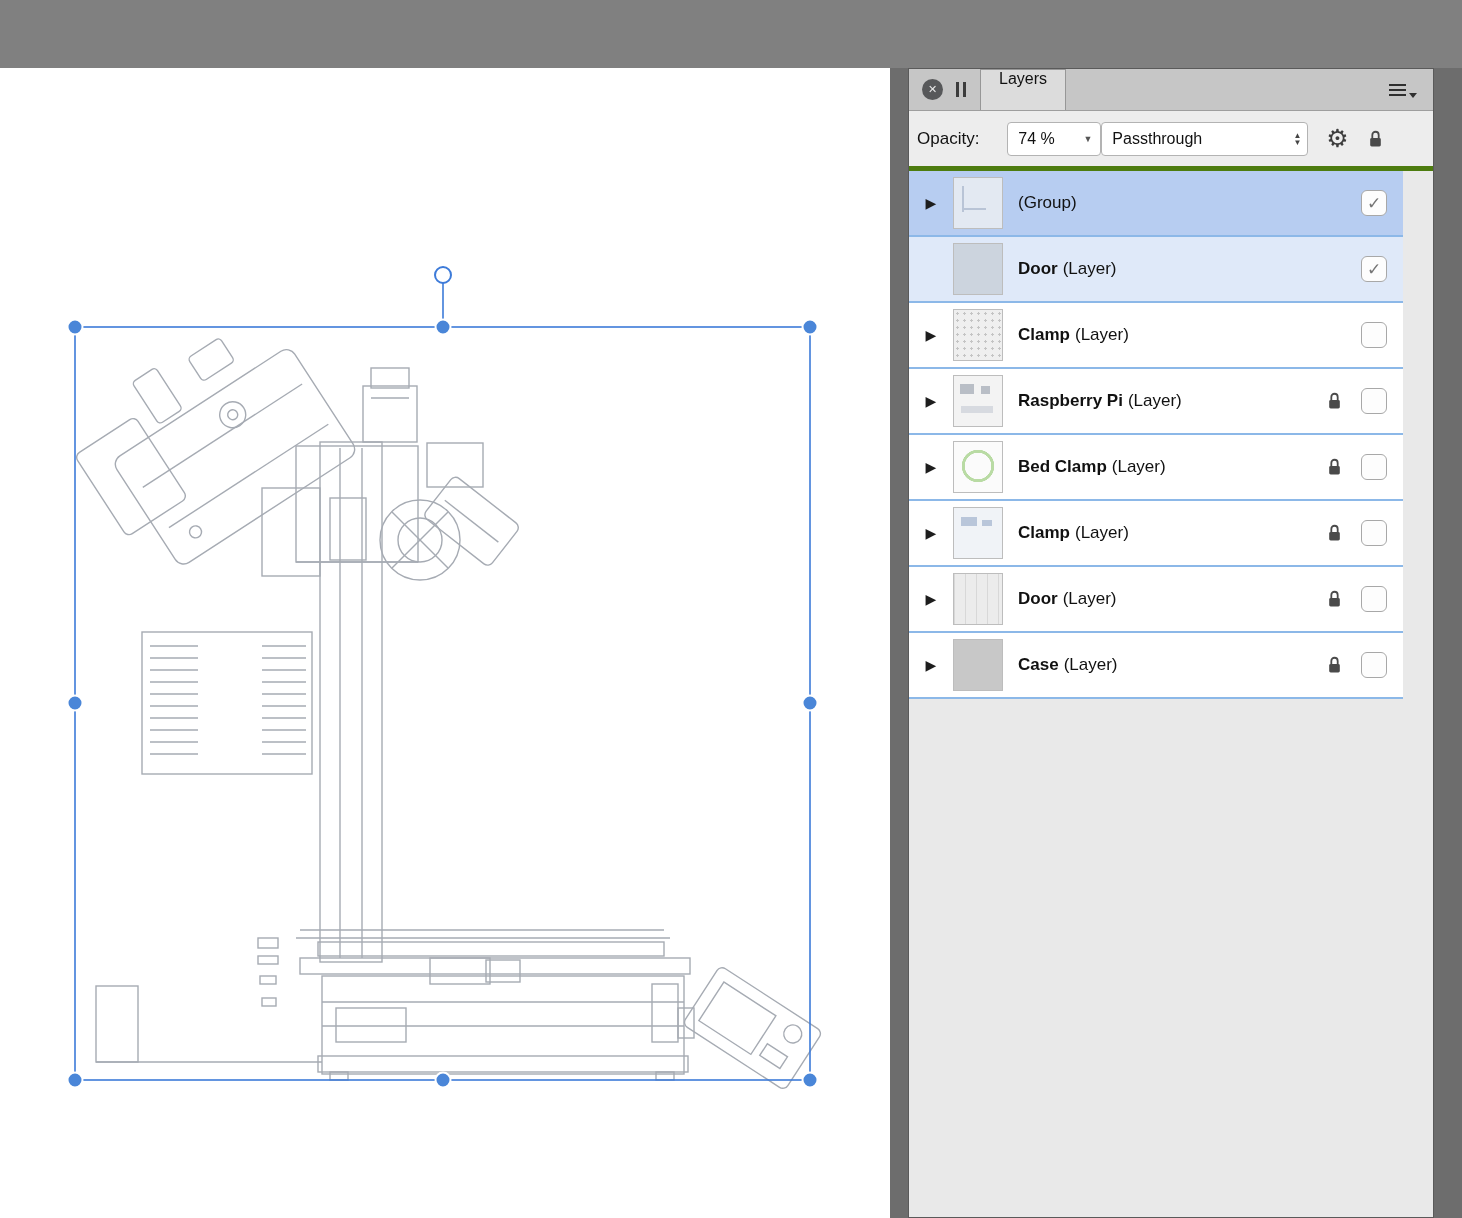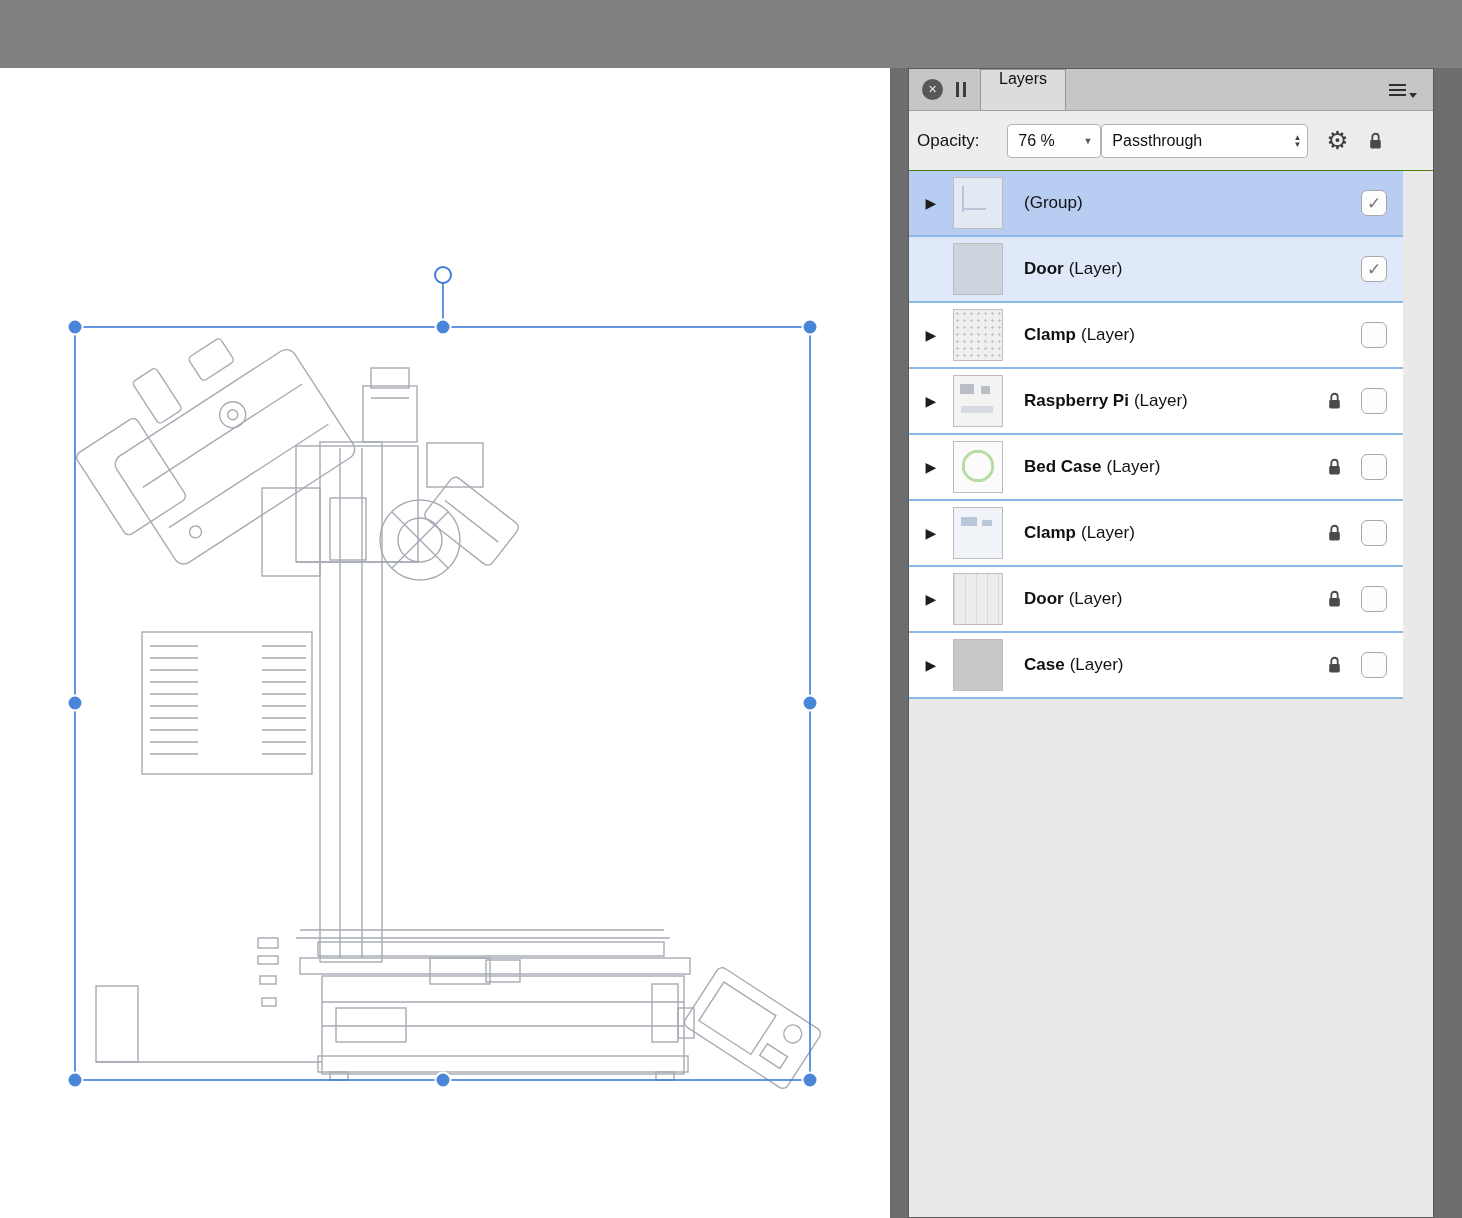"Opacity:" .opacity-bar { border-bottom: 1px solid #4d7c0f -> 5px solid #4d7c0f }
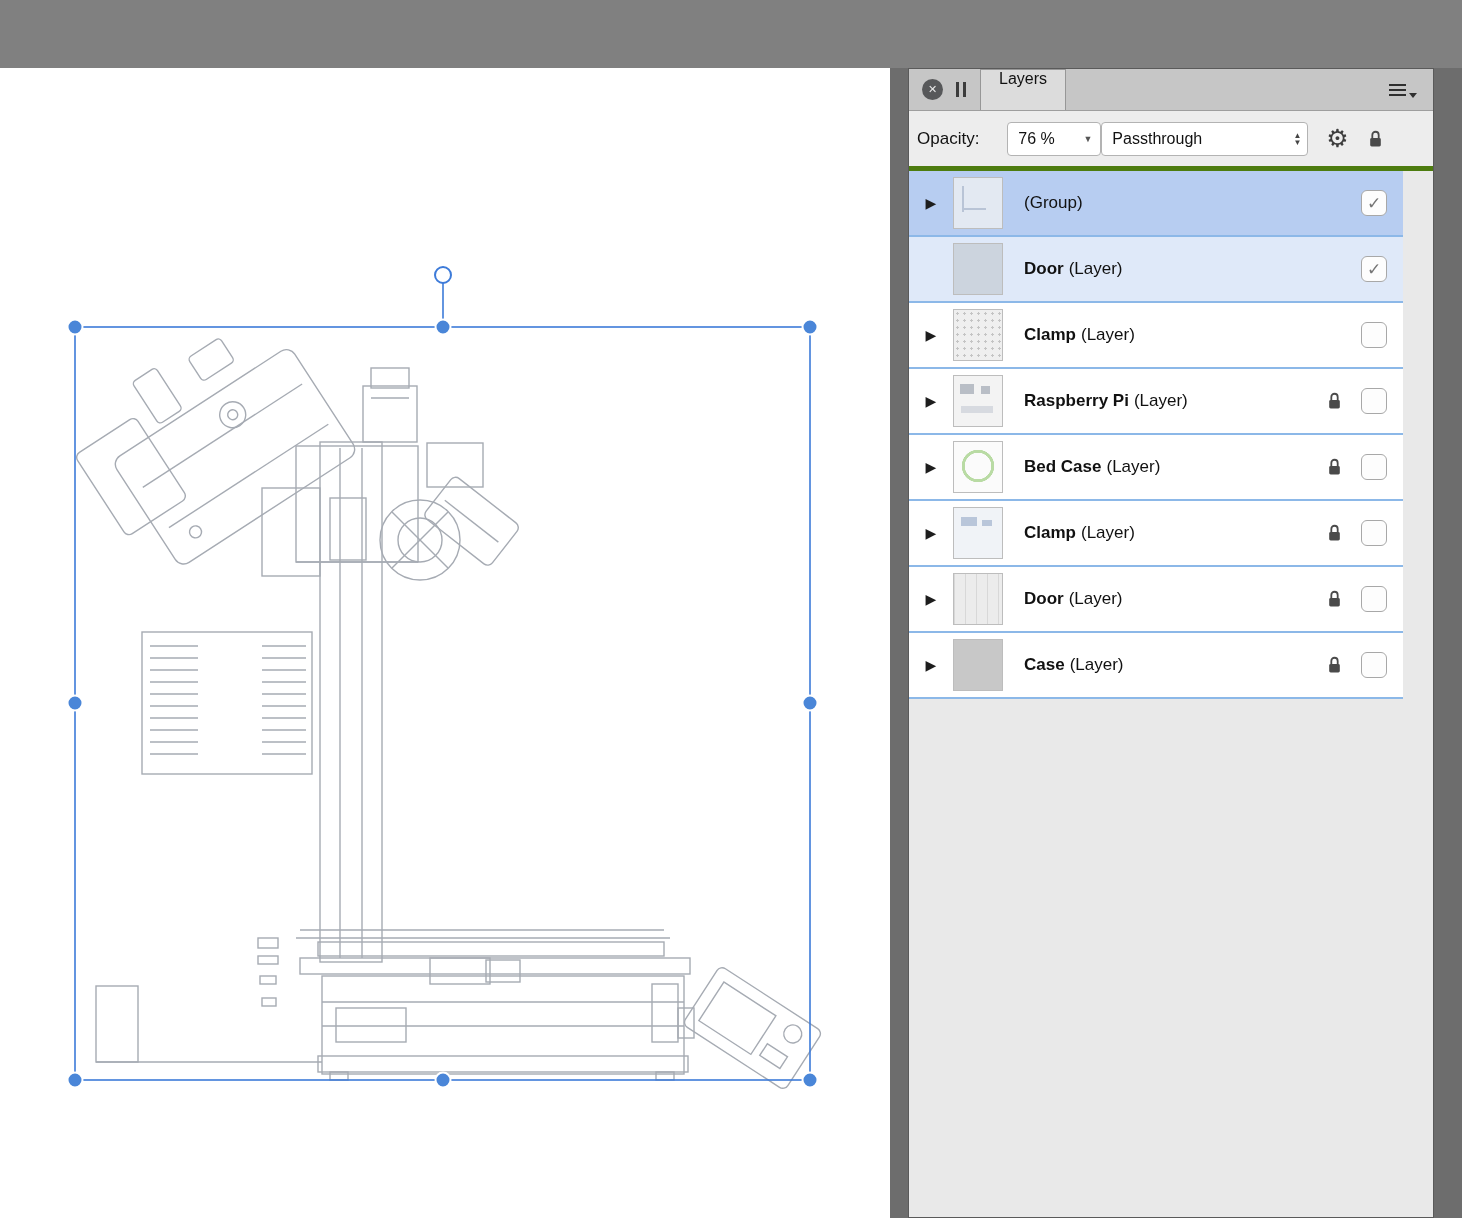"76 %" span { text: 76 -> 74 }
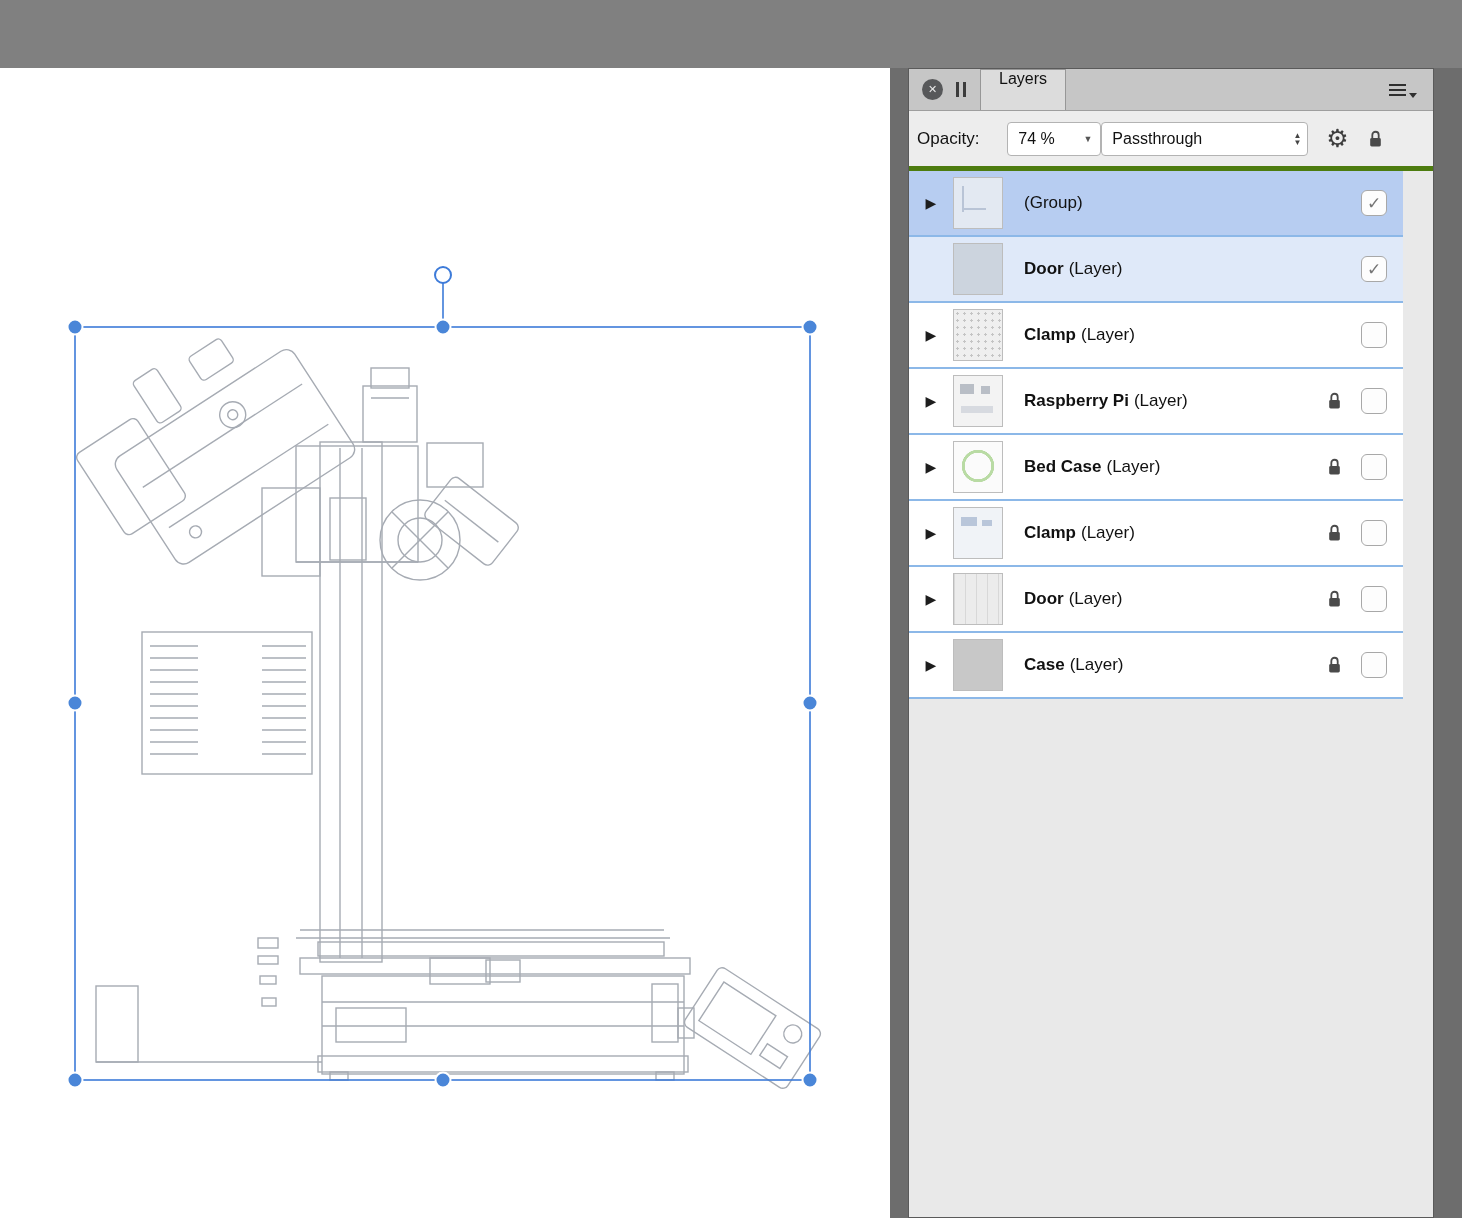"(Group)" .layer-label { margin-left: 21px -> 15px }
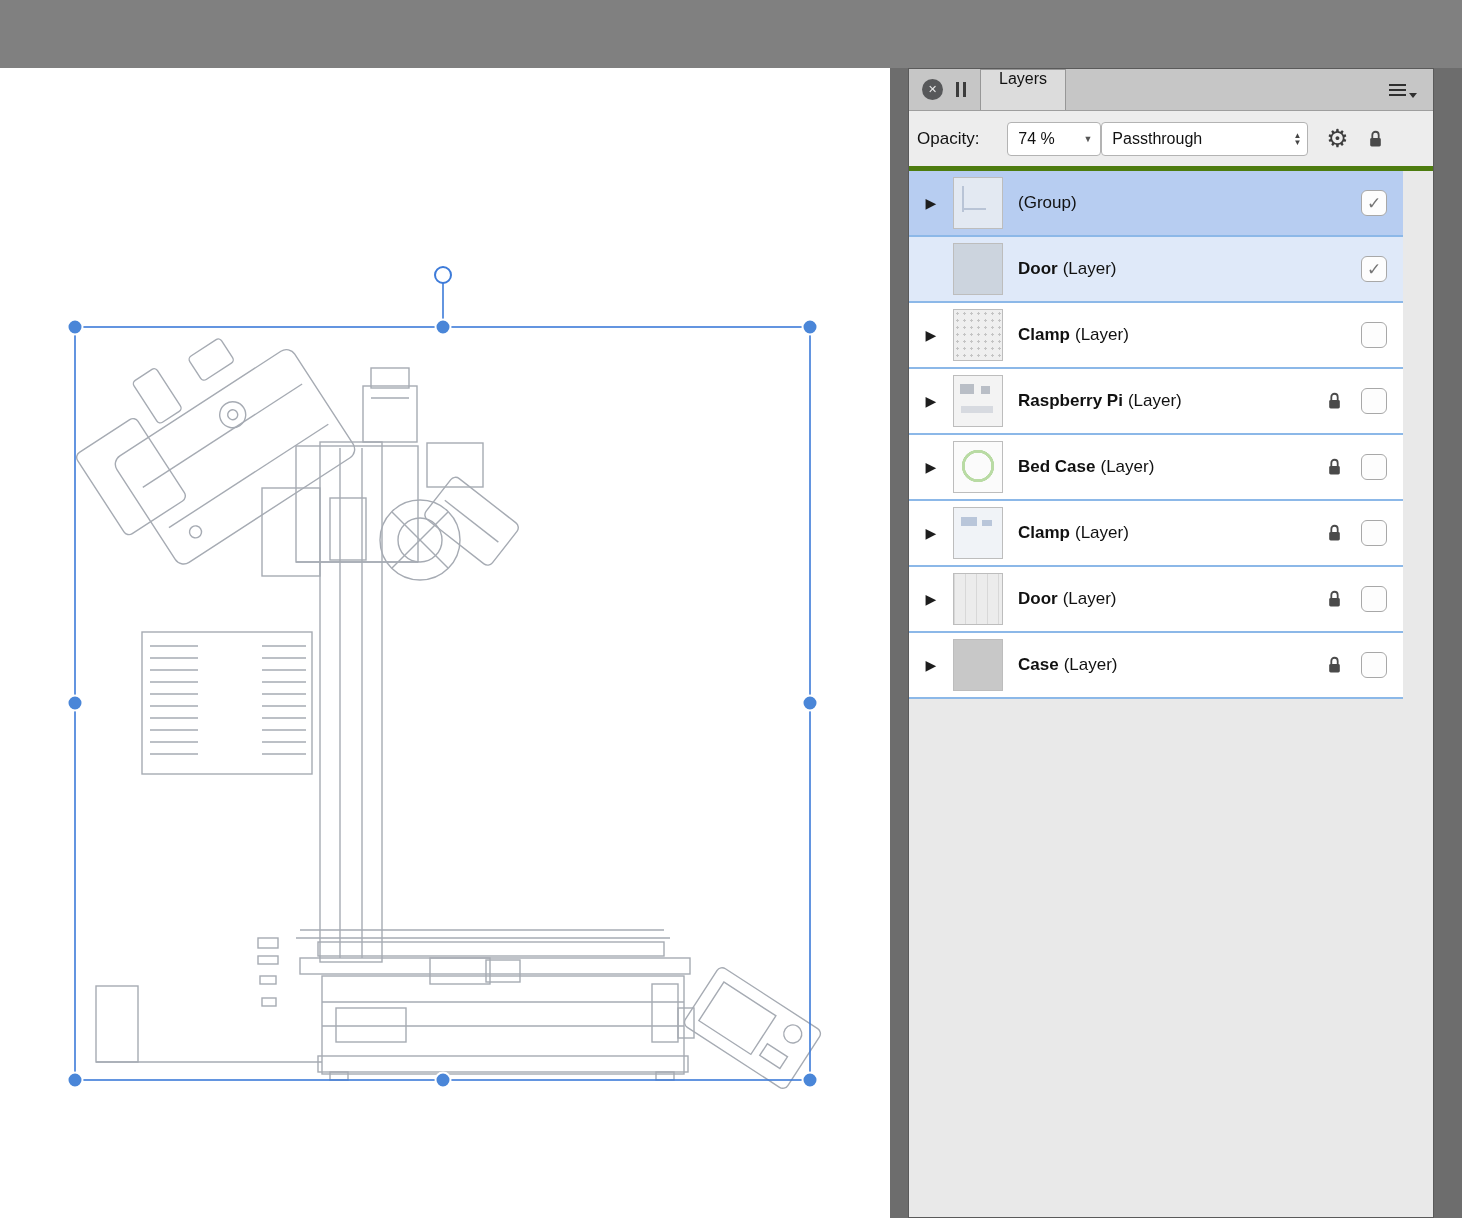"Bed Case" span.layer-title { text: Case -> Clamp }
